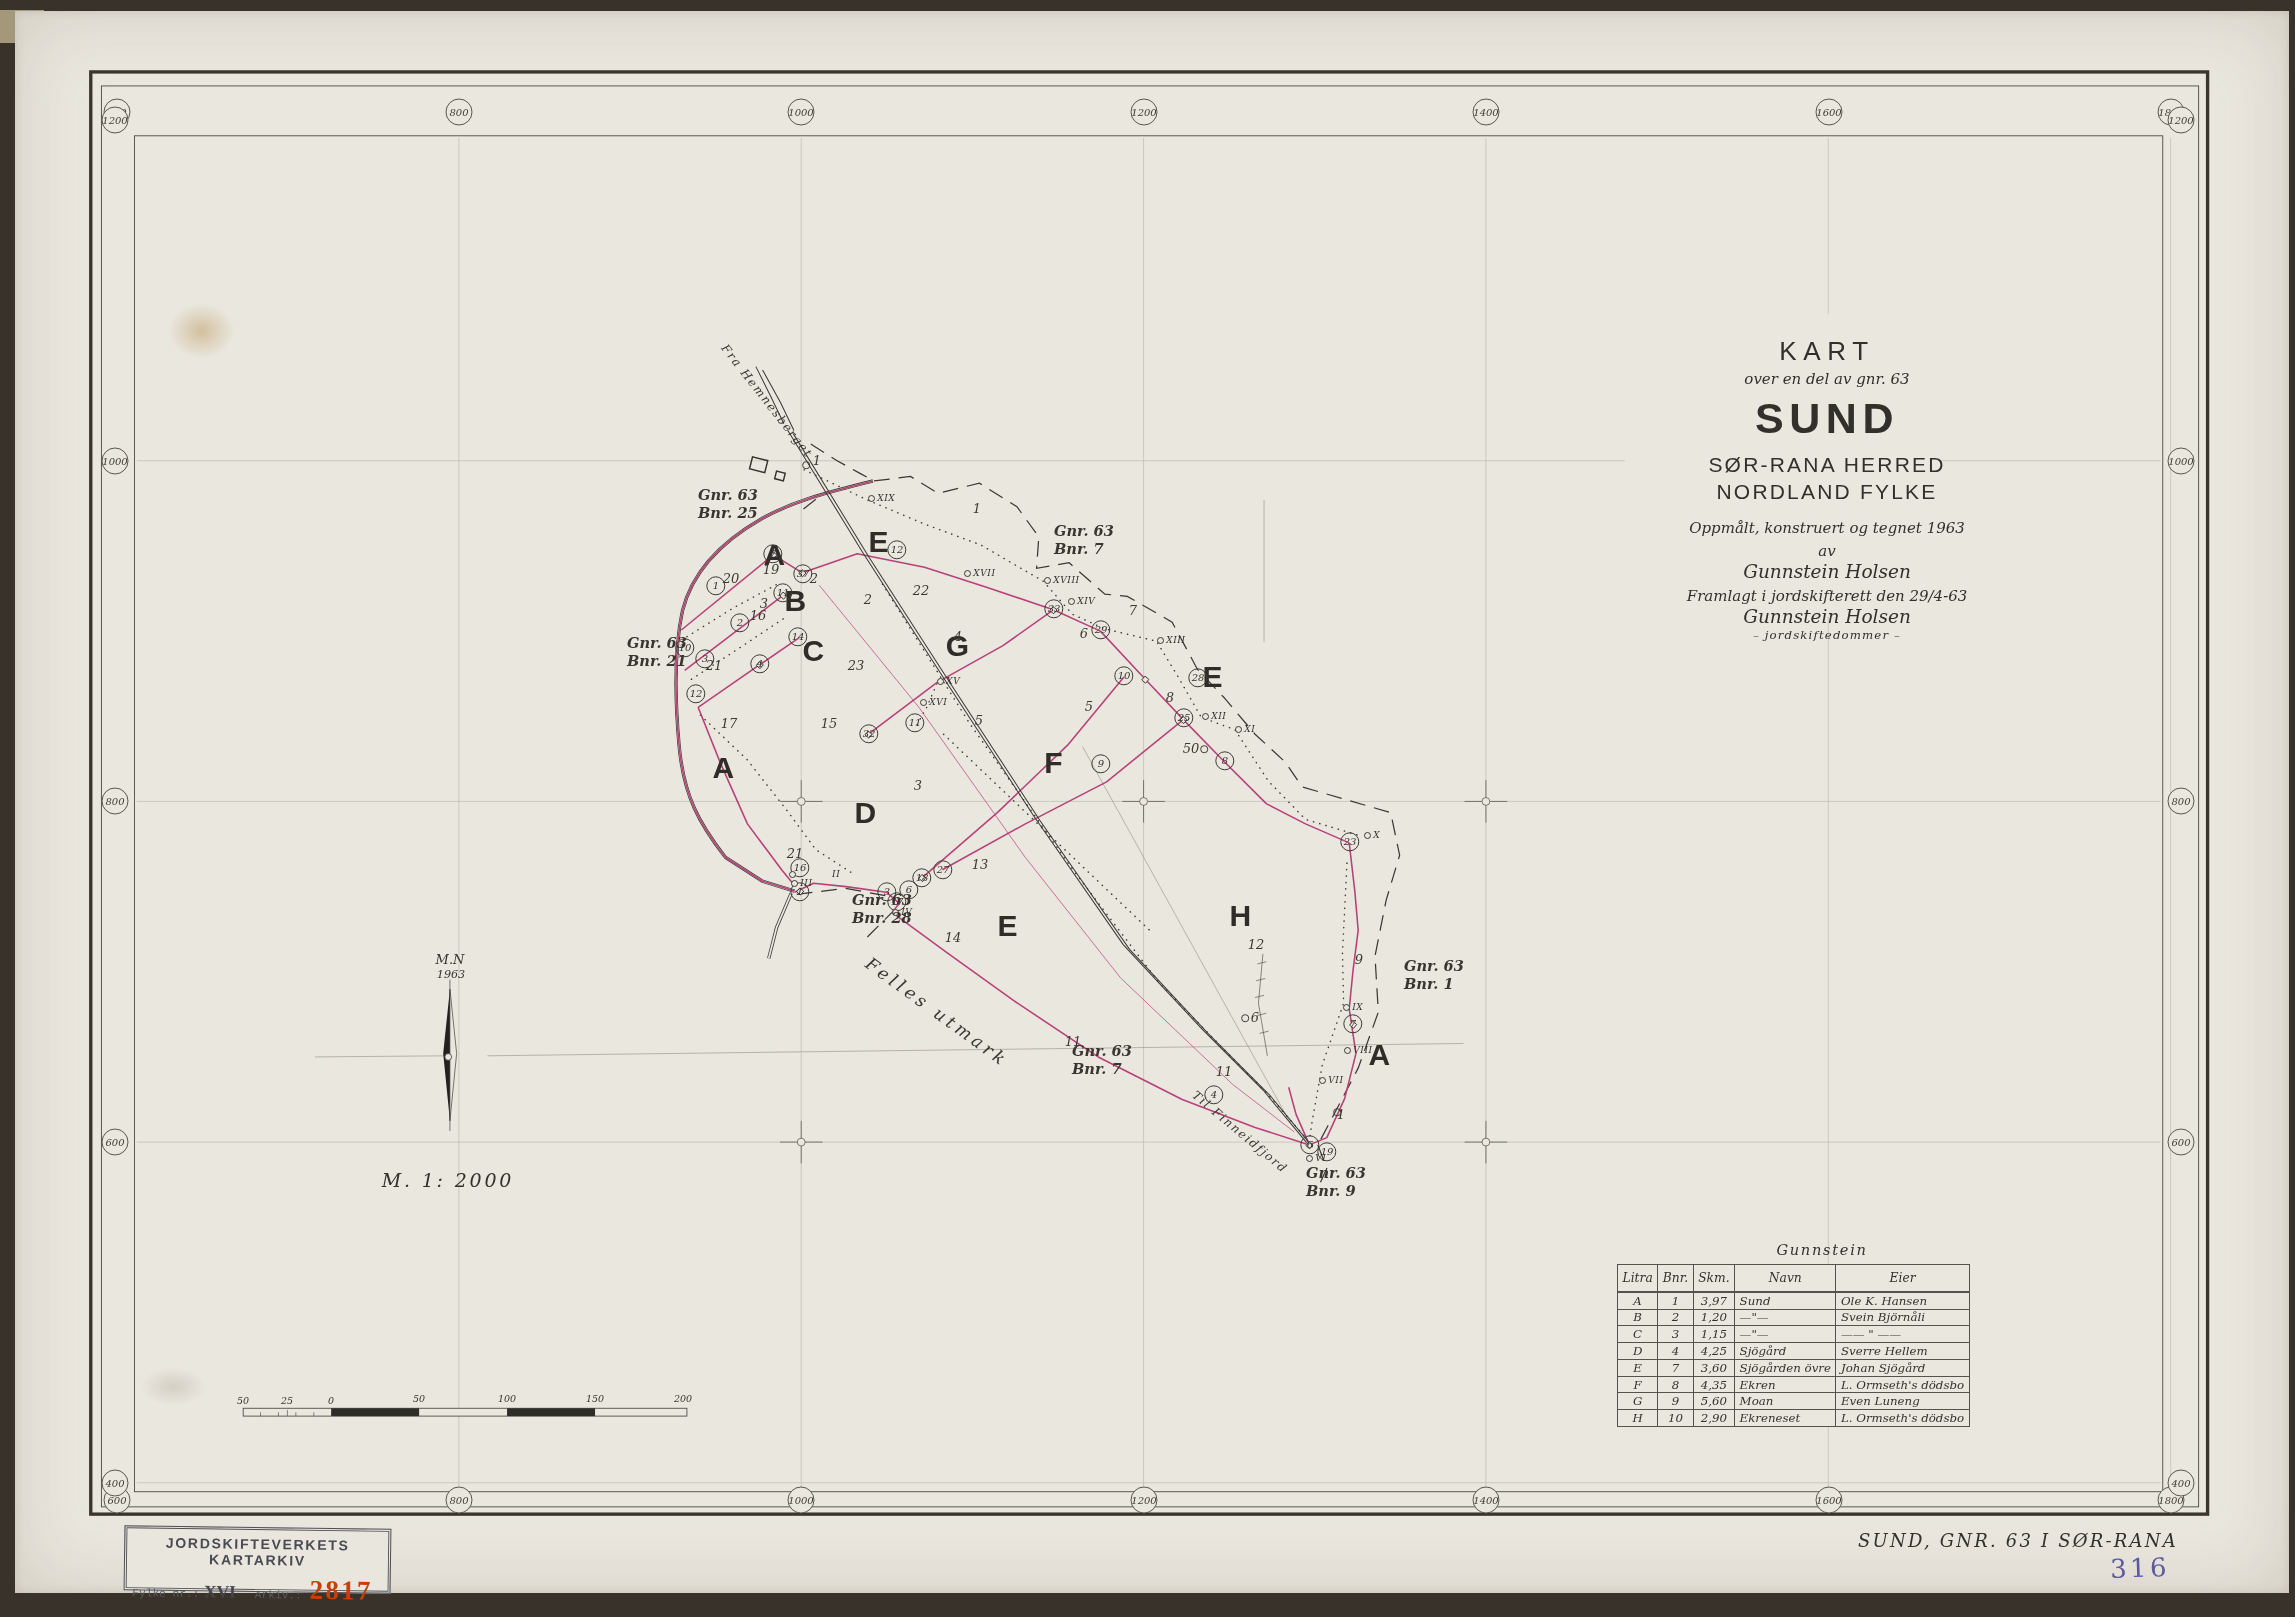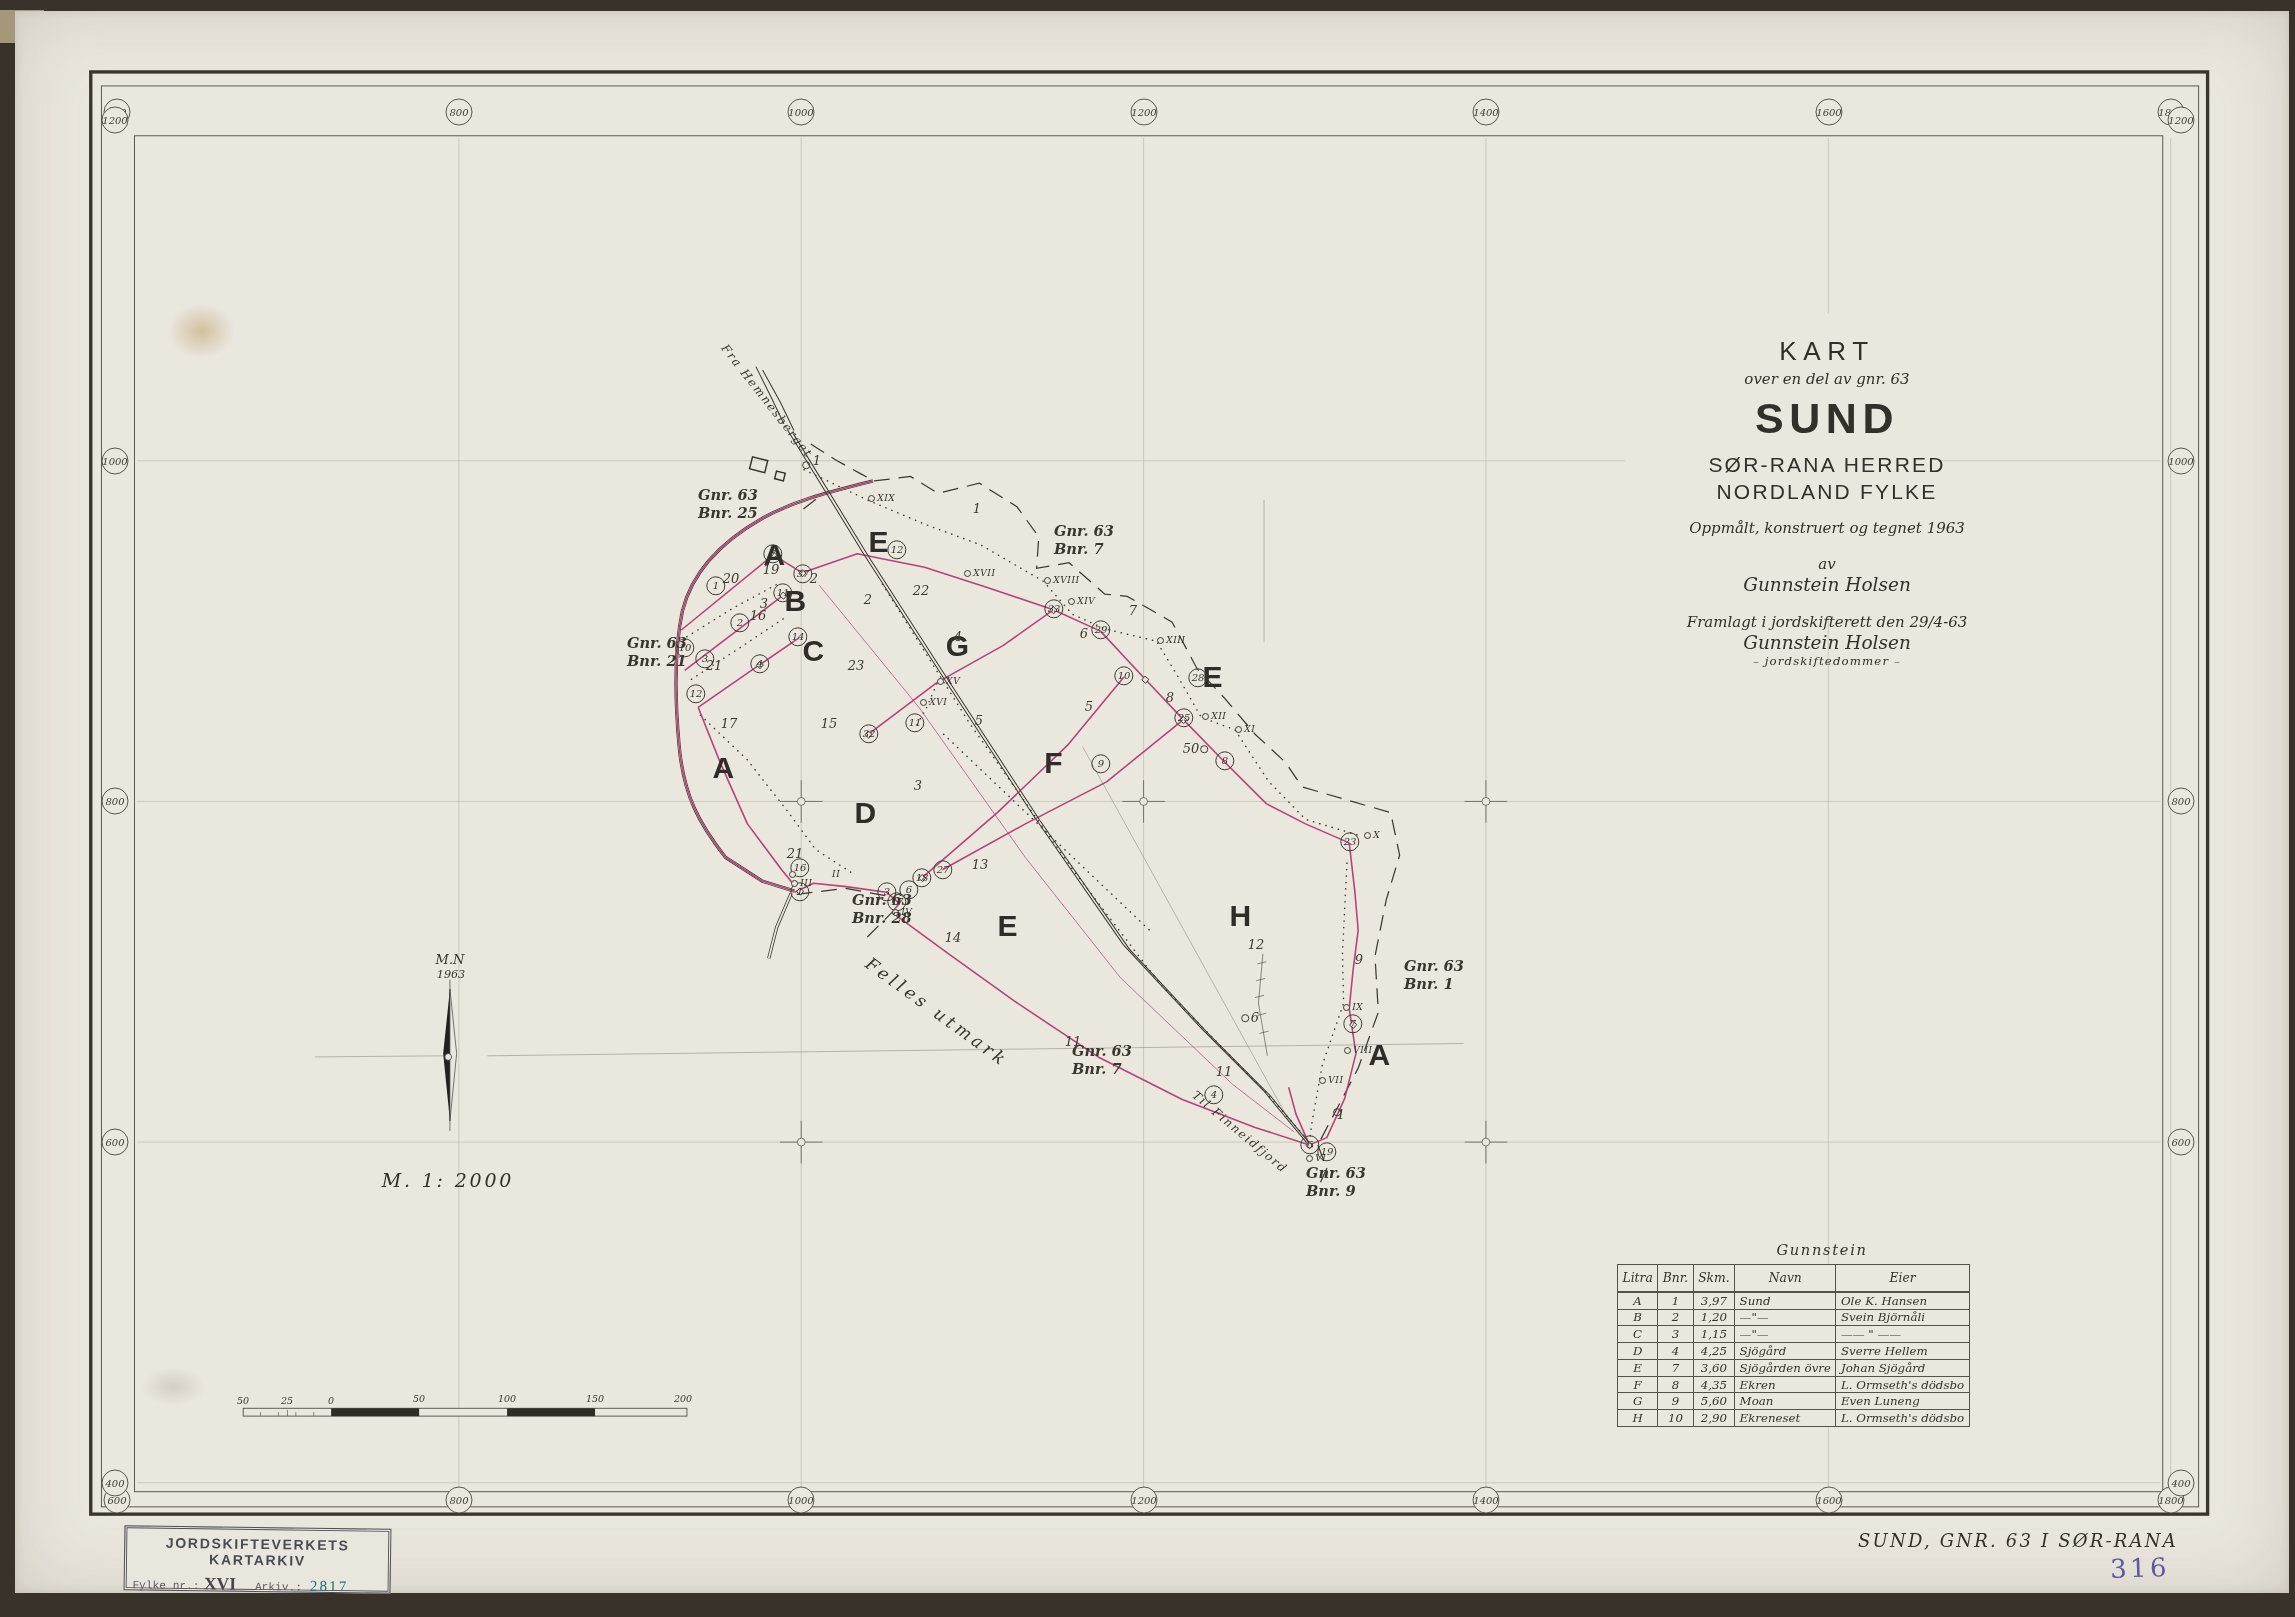"av" .tb-i { margin-top: 18px -> 5px }
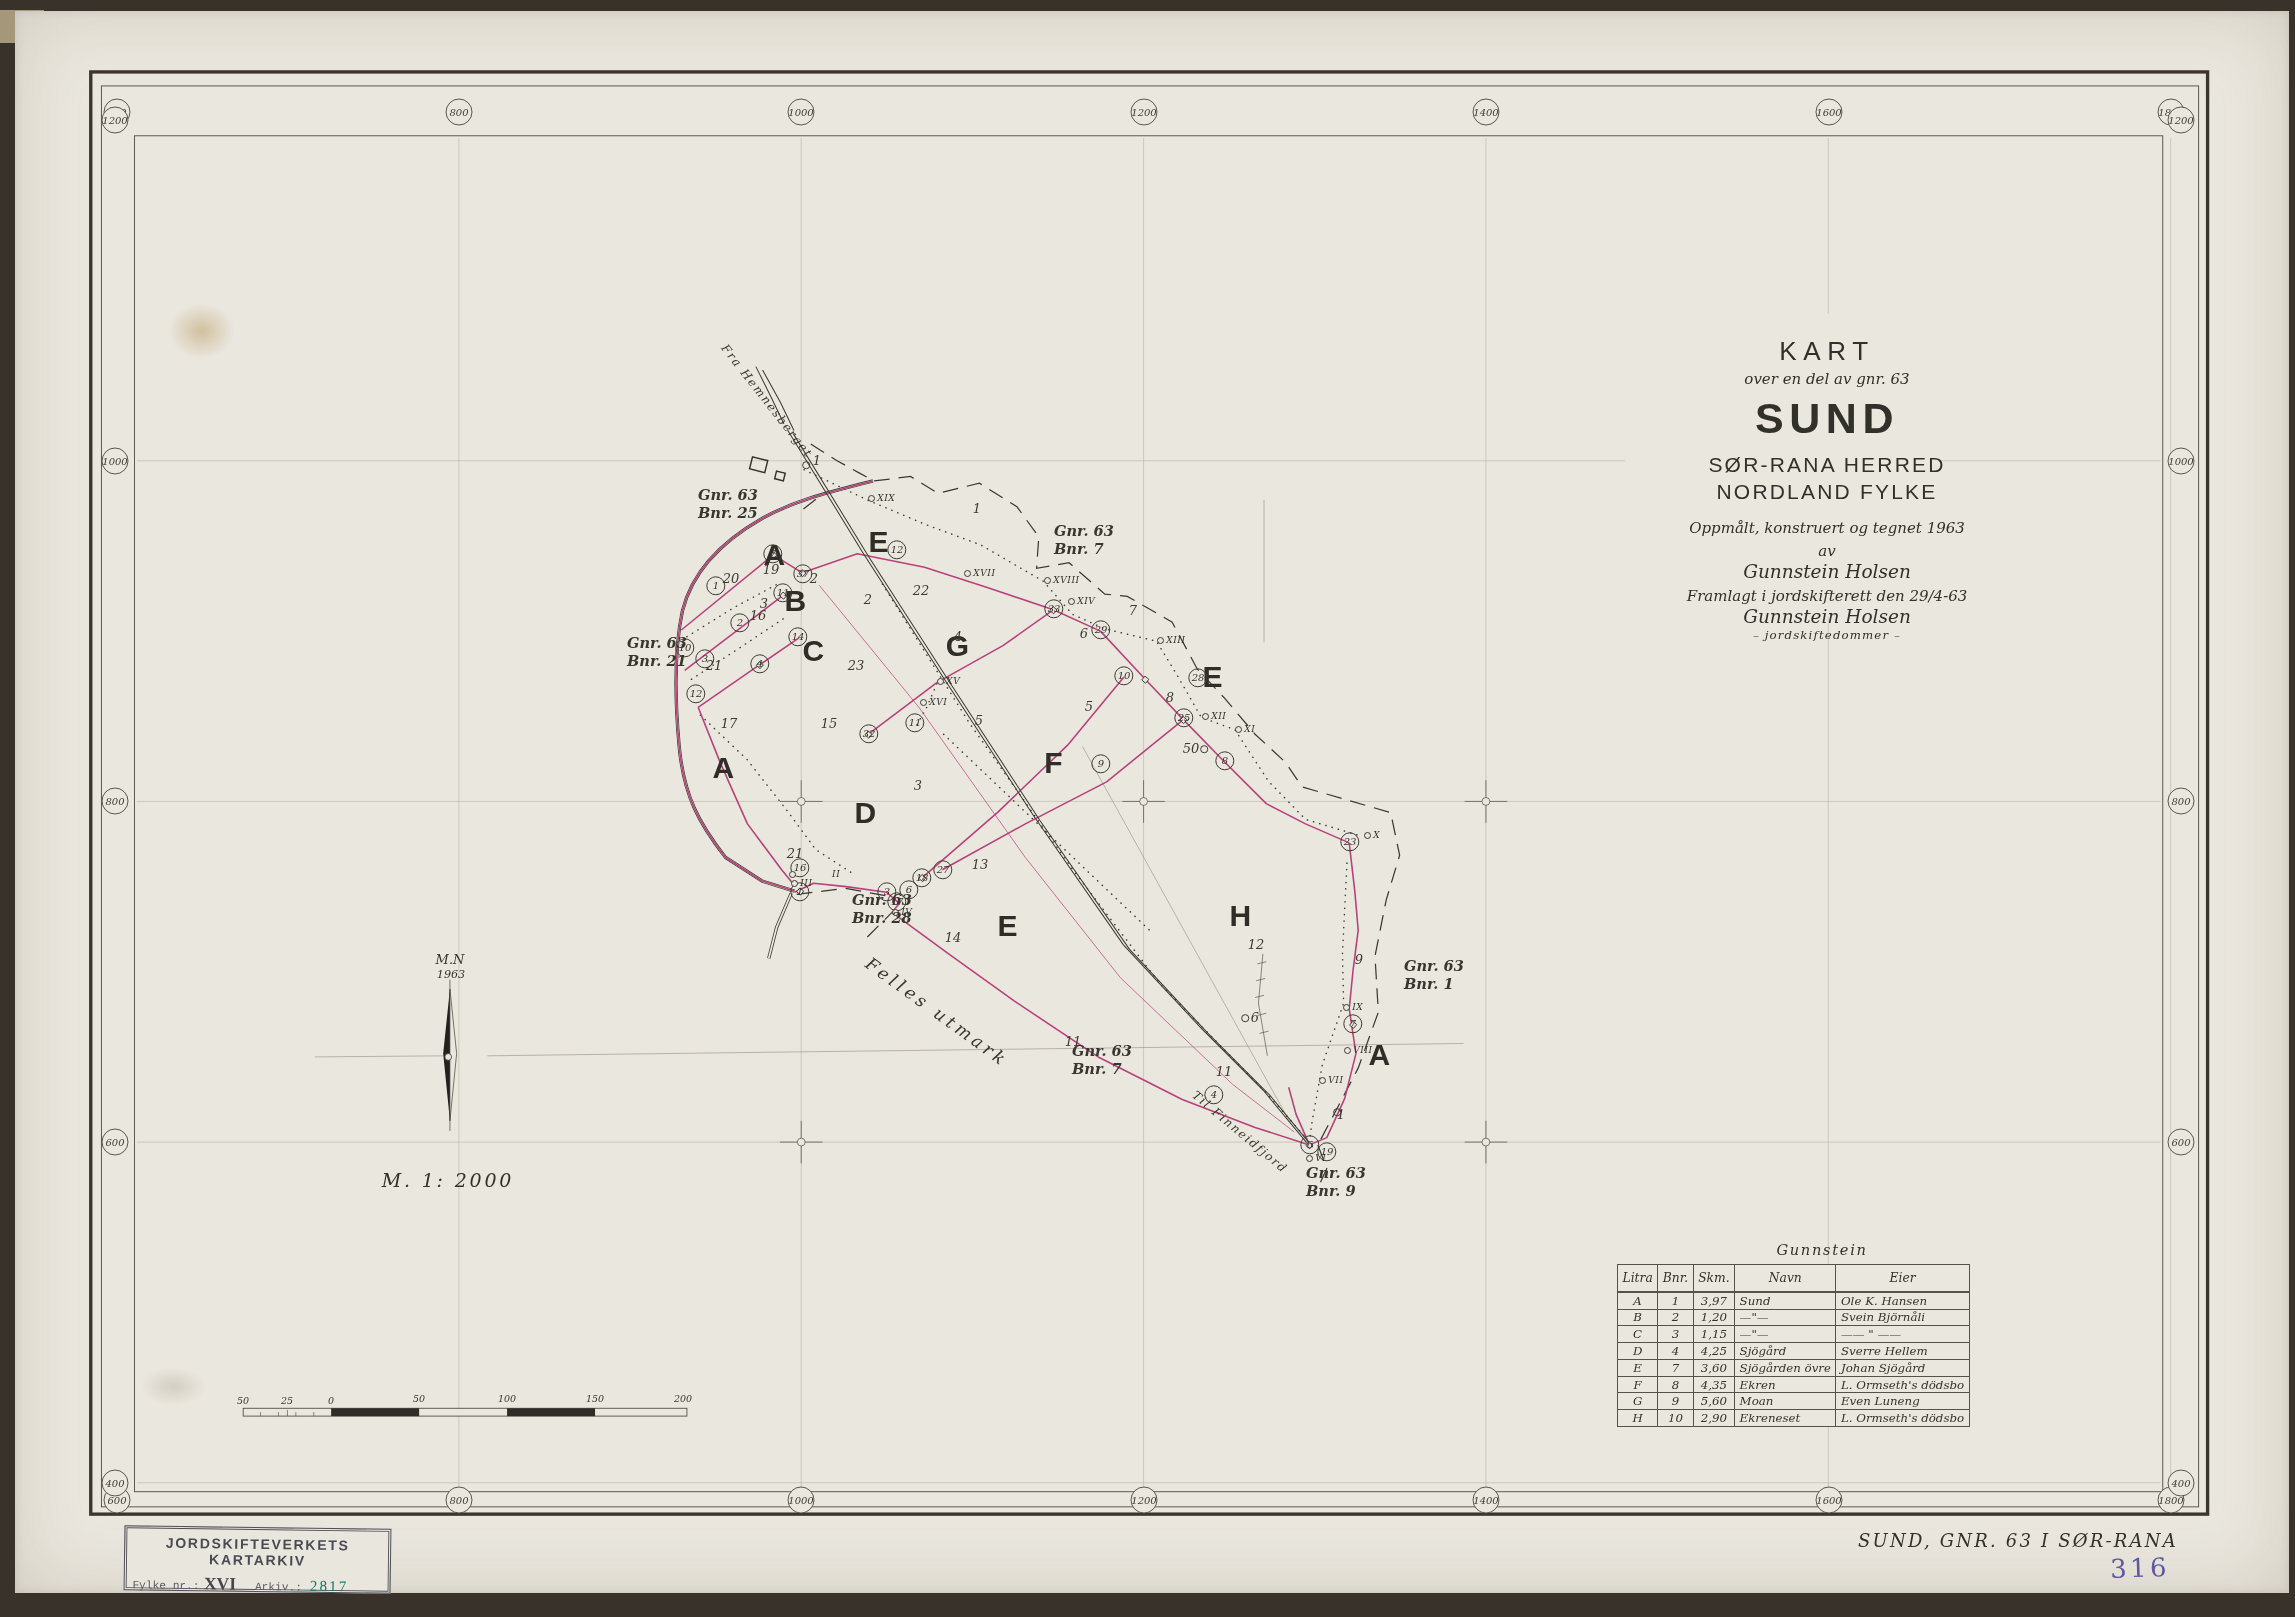"2817" .stamp-2817 { color: #0f766e -> #c2410c; font-size: 15px -> 27px; font-weight: 400 -> 700 }
